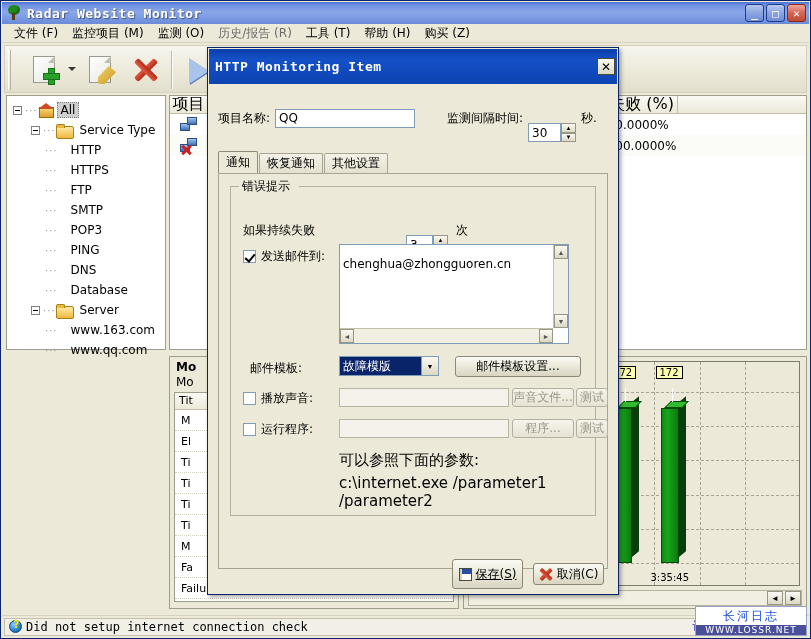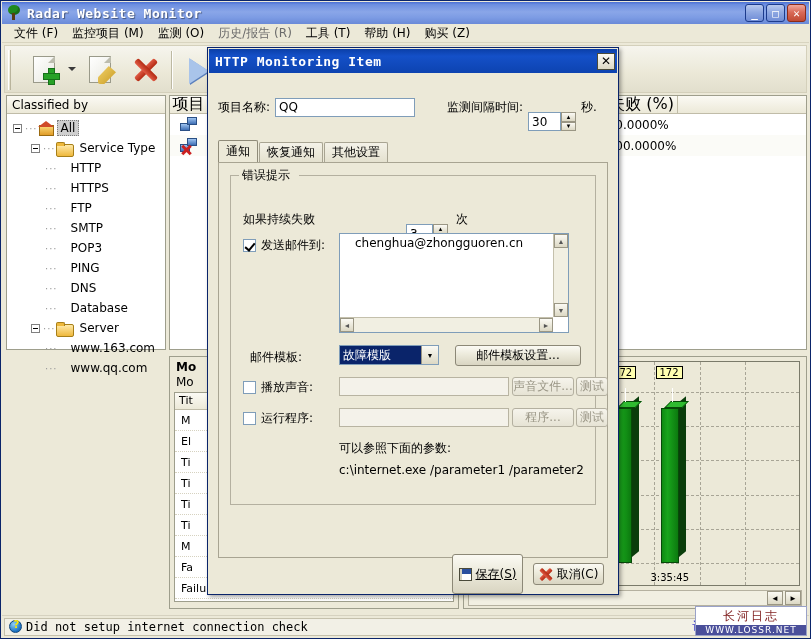"HTTP Monitoring Item" .dlg-title { height: 24px -> 35px }
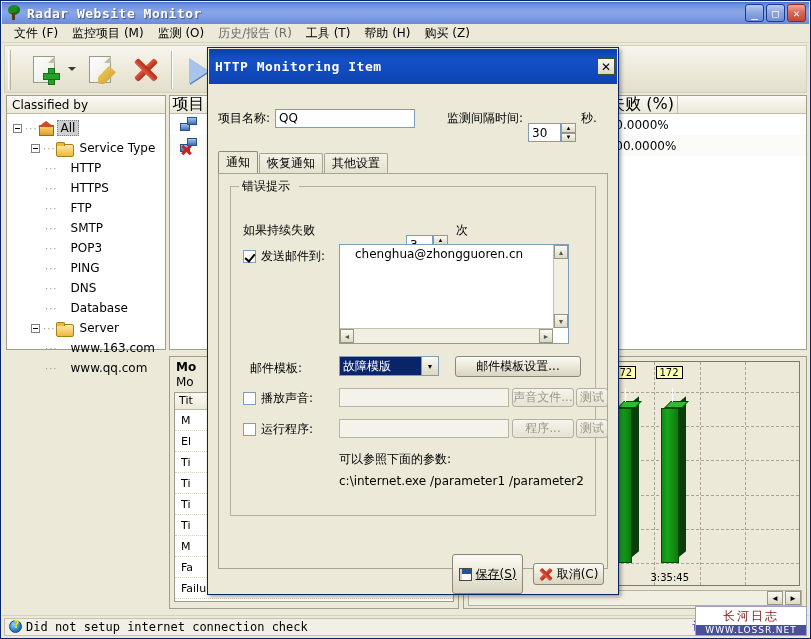"Classified by" div.tree-head { html: <div>Classified by</div> -> none }
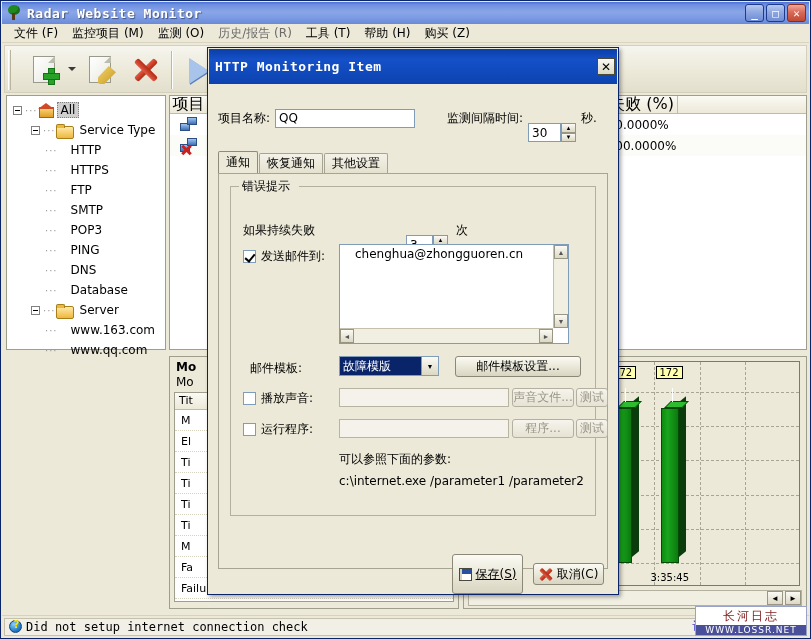"chenghua@zhongguoren.cn" .memo .mtext { margin-left: 12px -> none; top: 2px -> 12px }
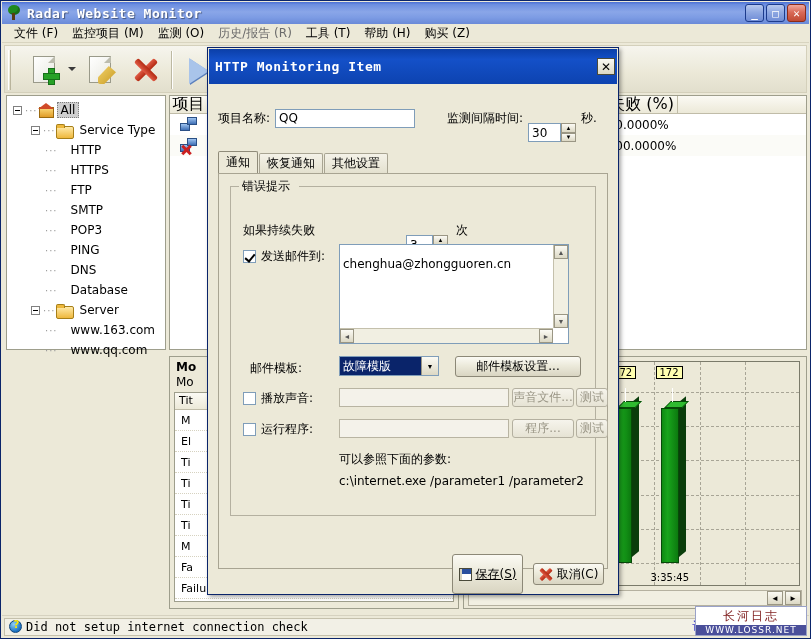"可以参照下面的参数:" .hint { font-size: 12px -> 15px }
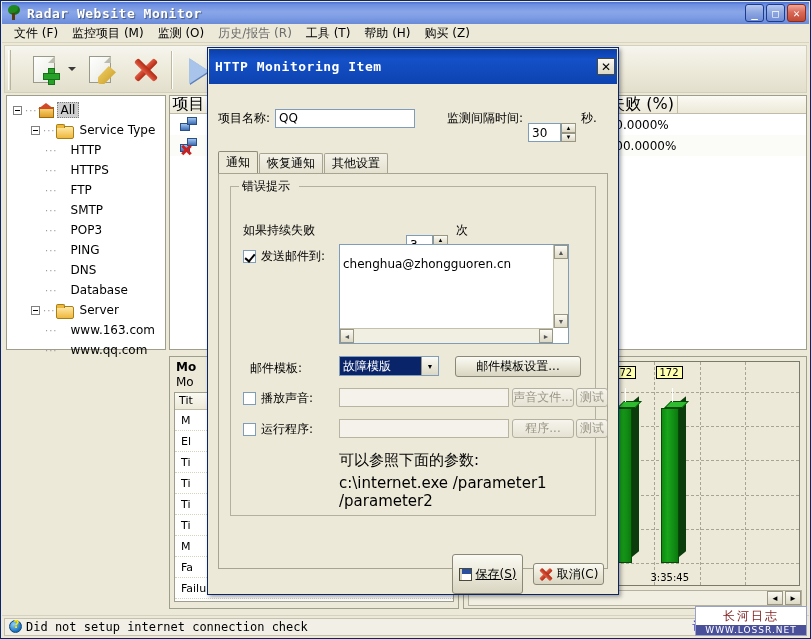"保存(S)" div.btn { height: 40px -> 30px }
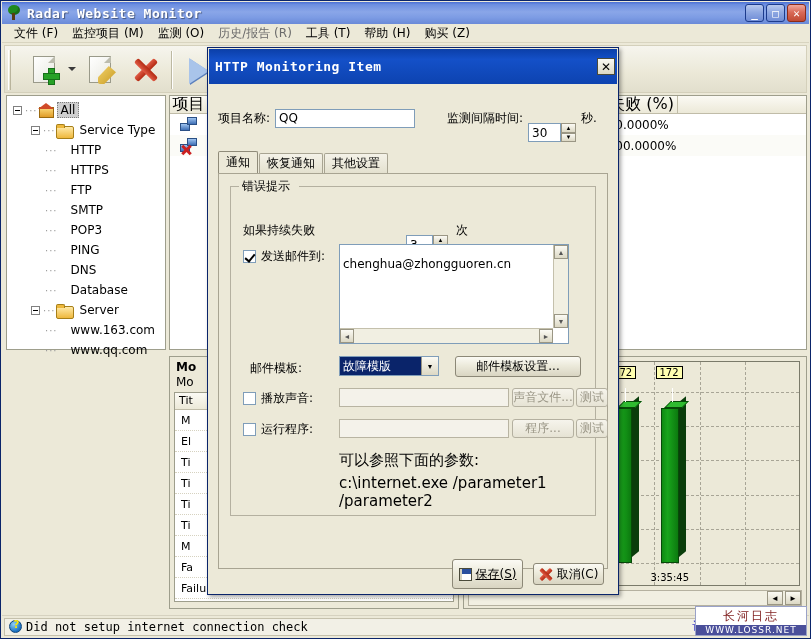"长河日志" .wm1 { color: #7f1d1d -> #1d4ed8 }
